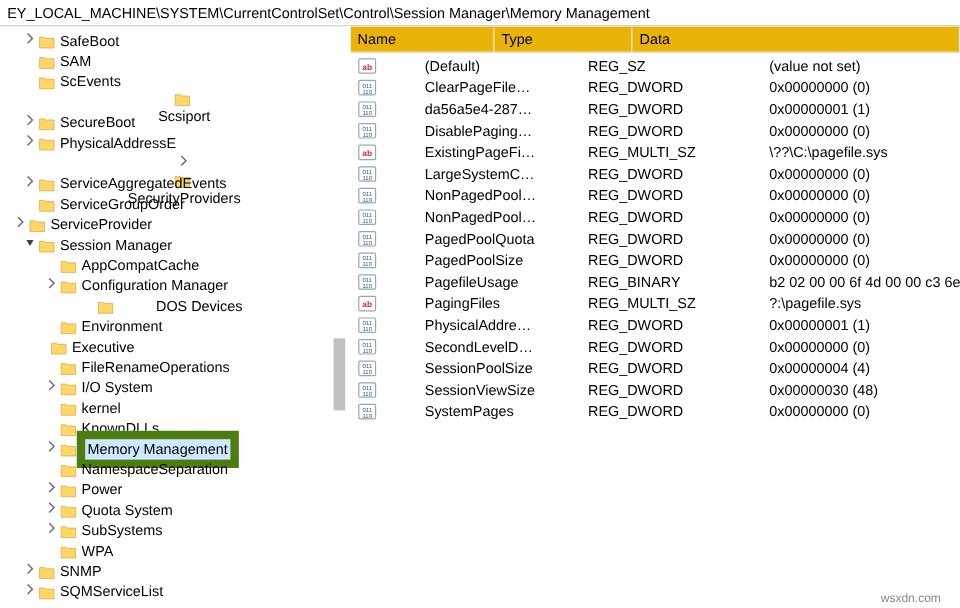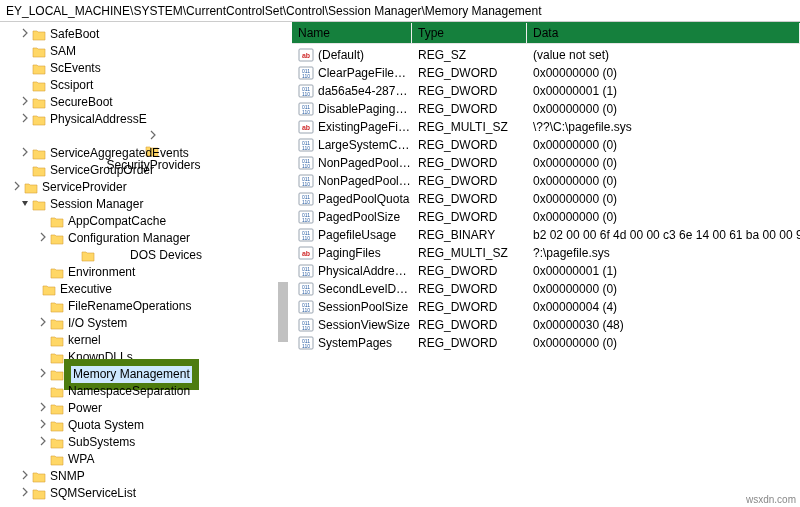"Name" .col-headers { background: #15803d -> #eab308 }
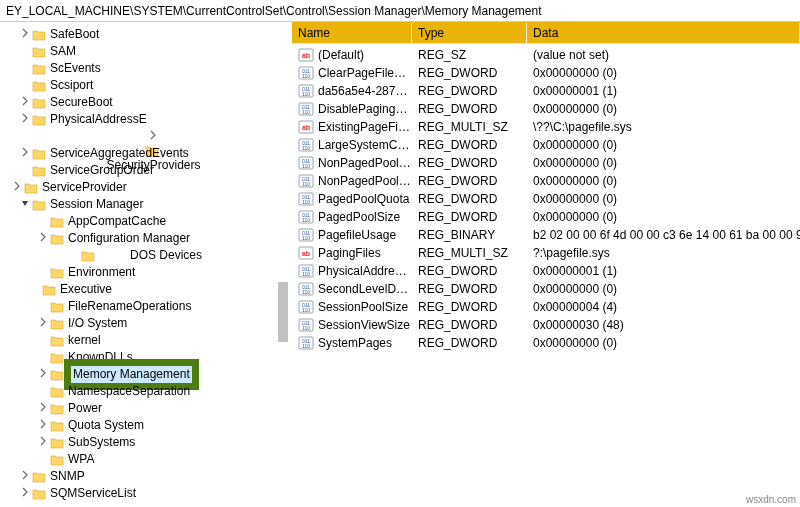"(Default)" .list-row { gap: none -> 36px }
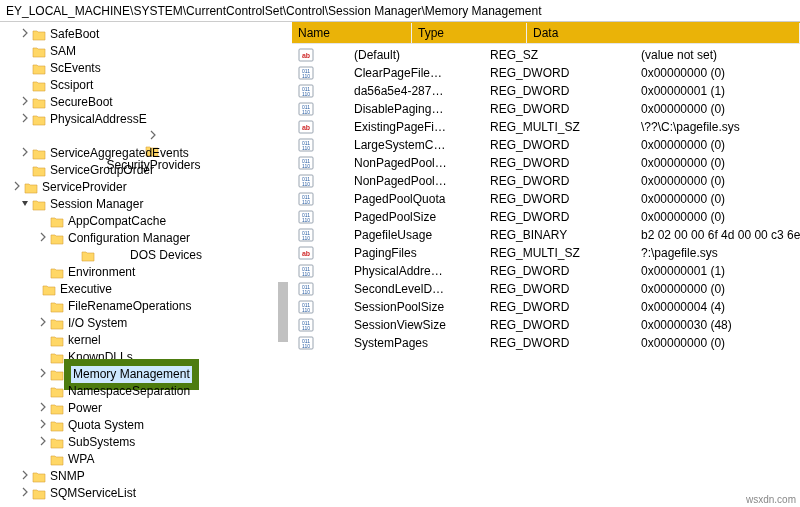"Scsiport" div.tree-row { flex-direction: none -> column }
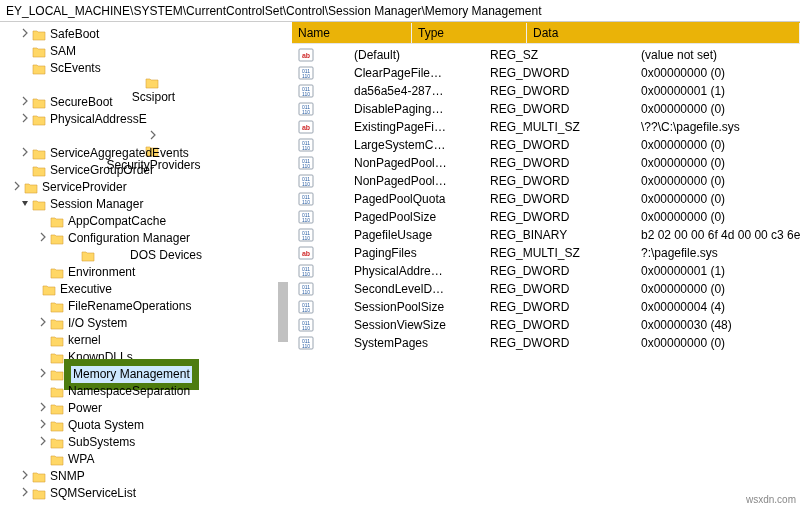"wsxdn.com" .watermark { right: 4px -> 16px }
